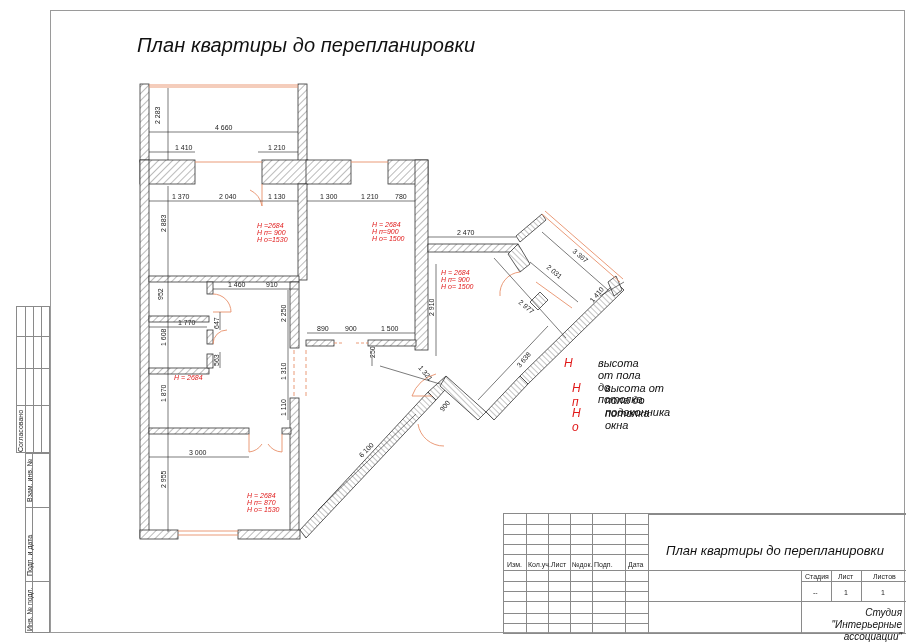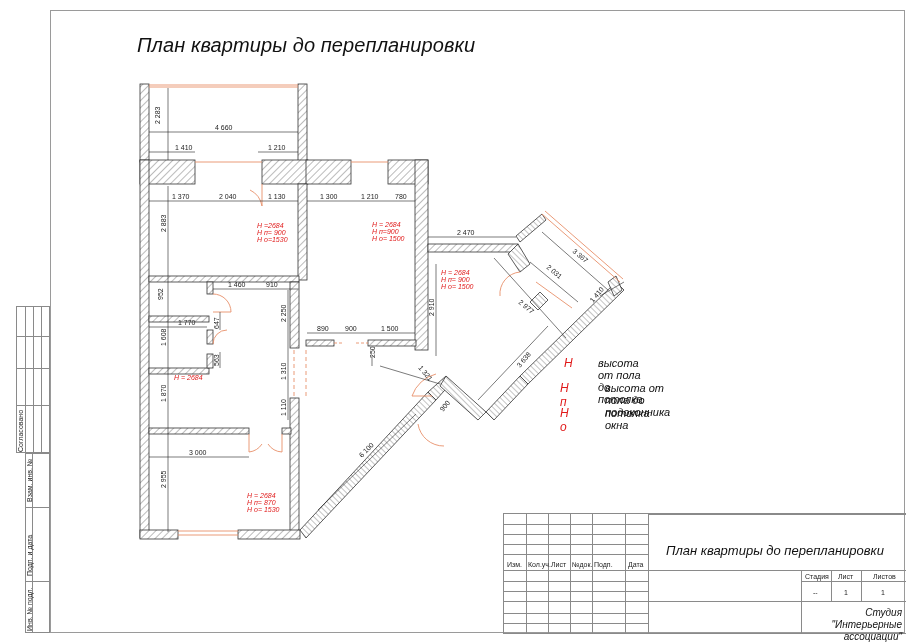"H п" .legend-key { left: 0 -> 12px }
